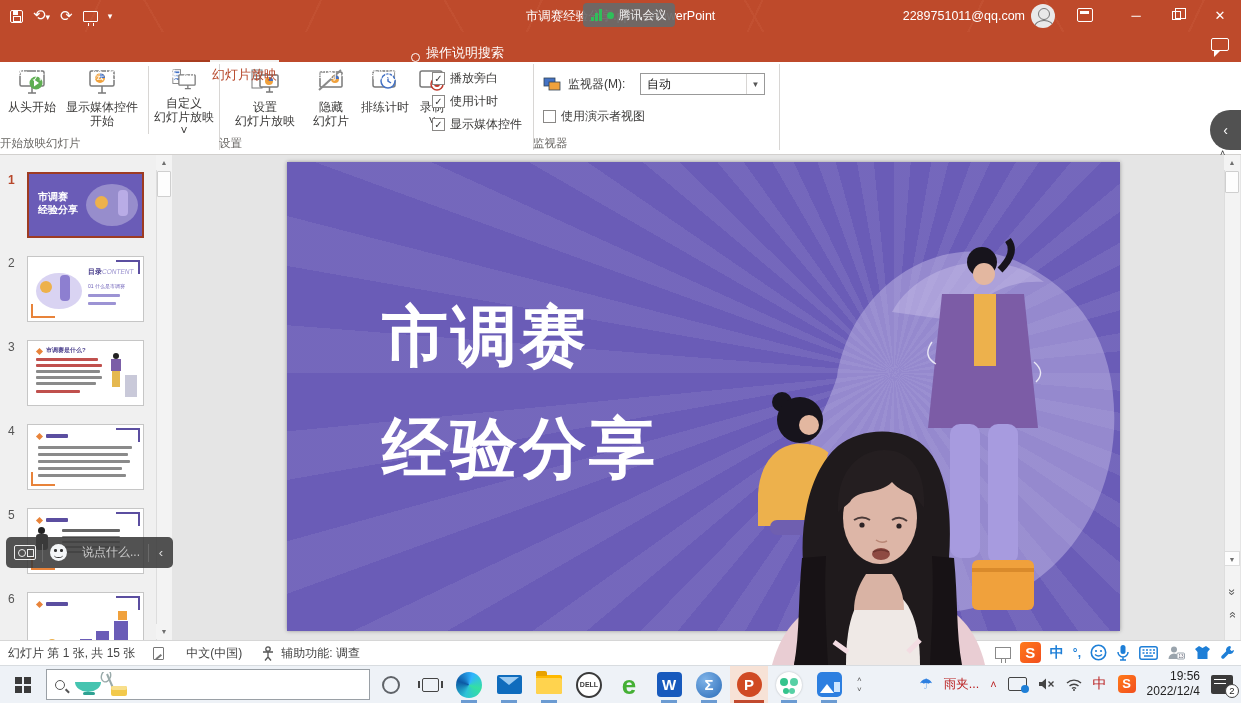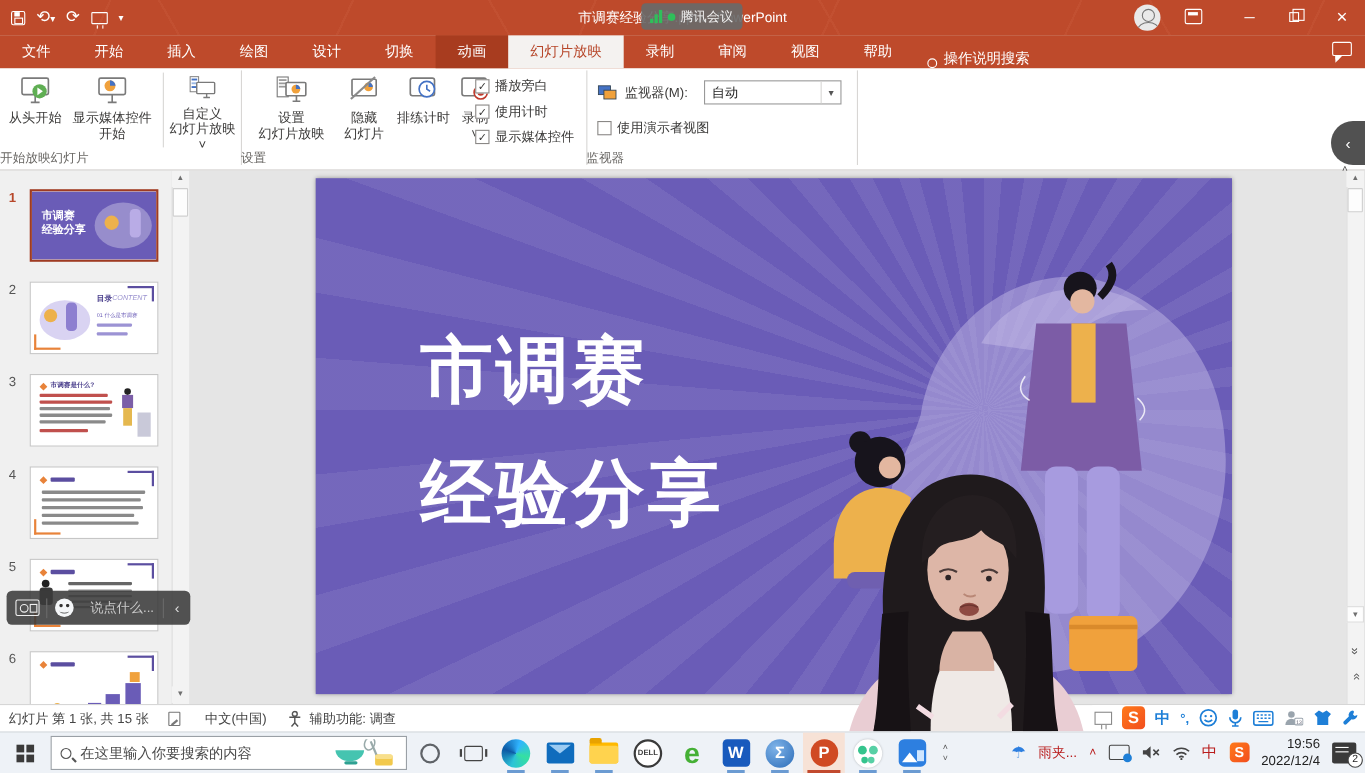"2289751011@qq.com" div.abs { html: none -> <div>2289751011@qq.com</div> }
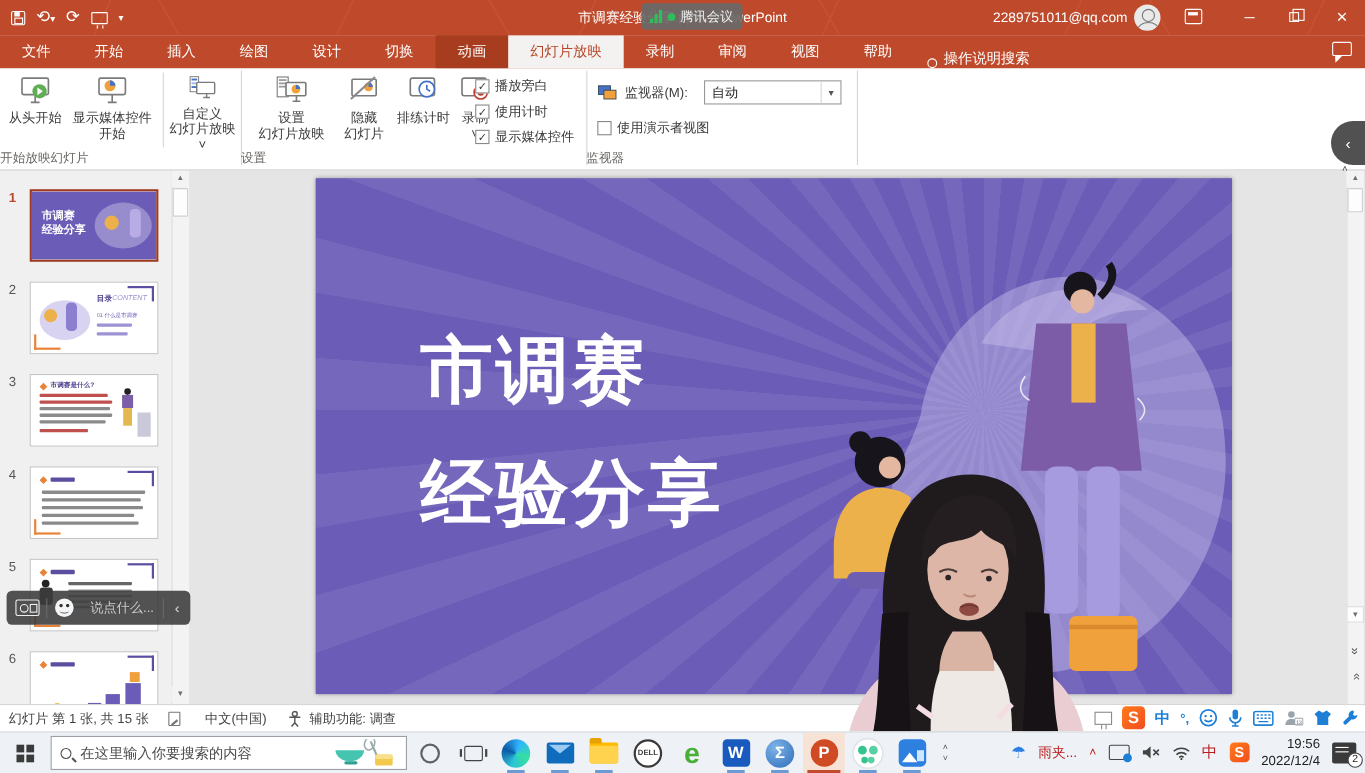"文件" .tab { margin-top: none -> 28px; padding: 0 20px -> 0 2px }
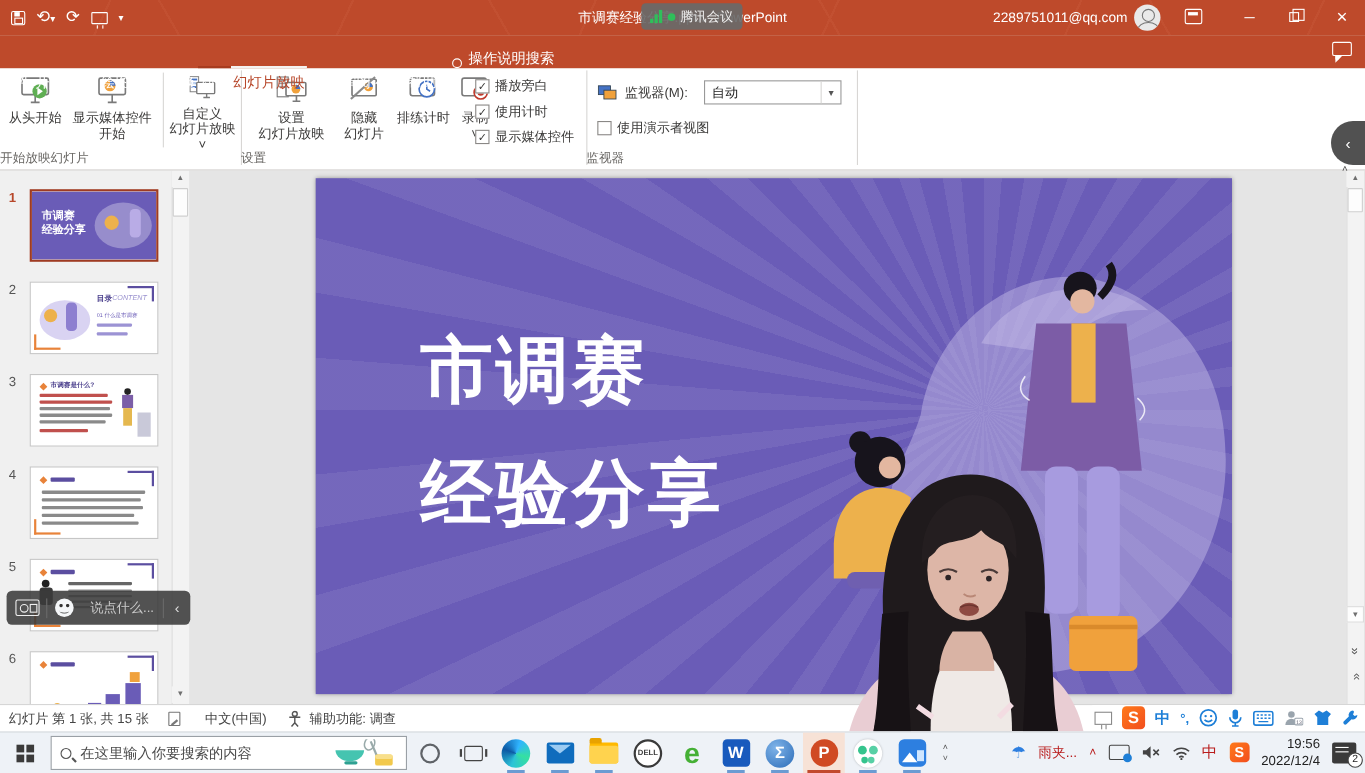"在这里输入你要搜索的内容" span.stext { html: <span>在这里输入你要搜索的内容</span> -> none }
